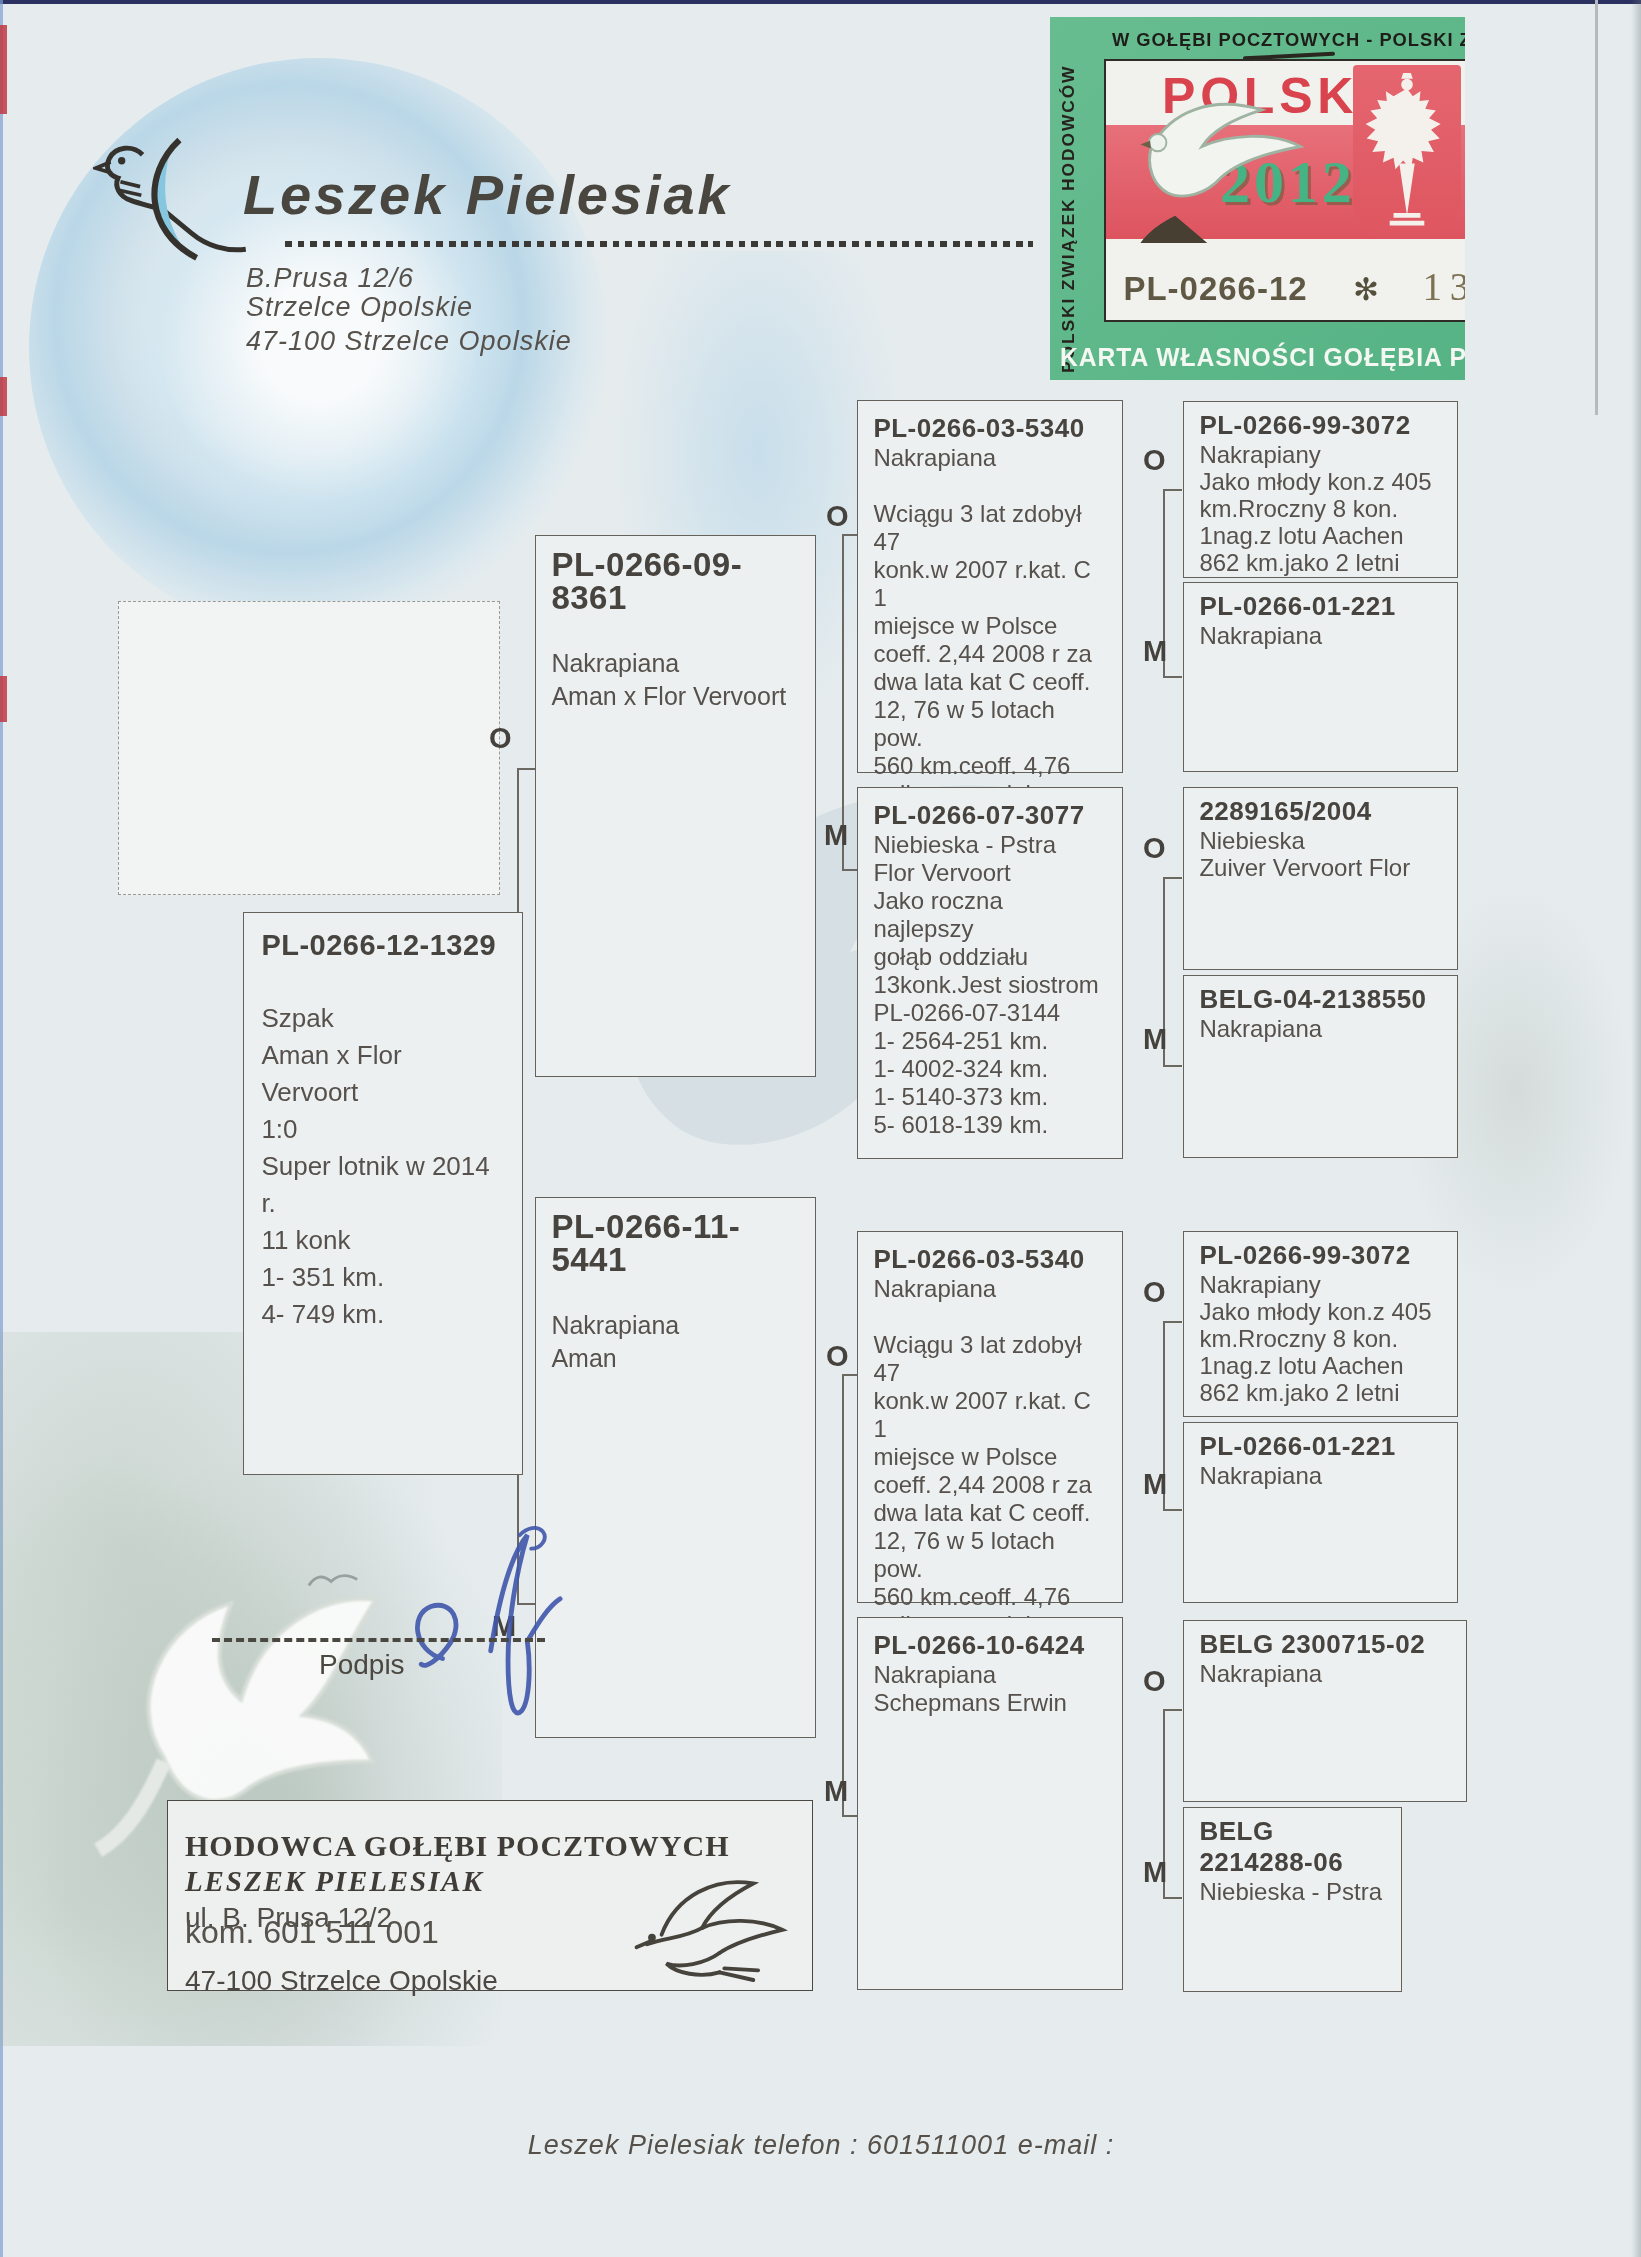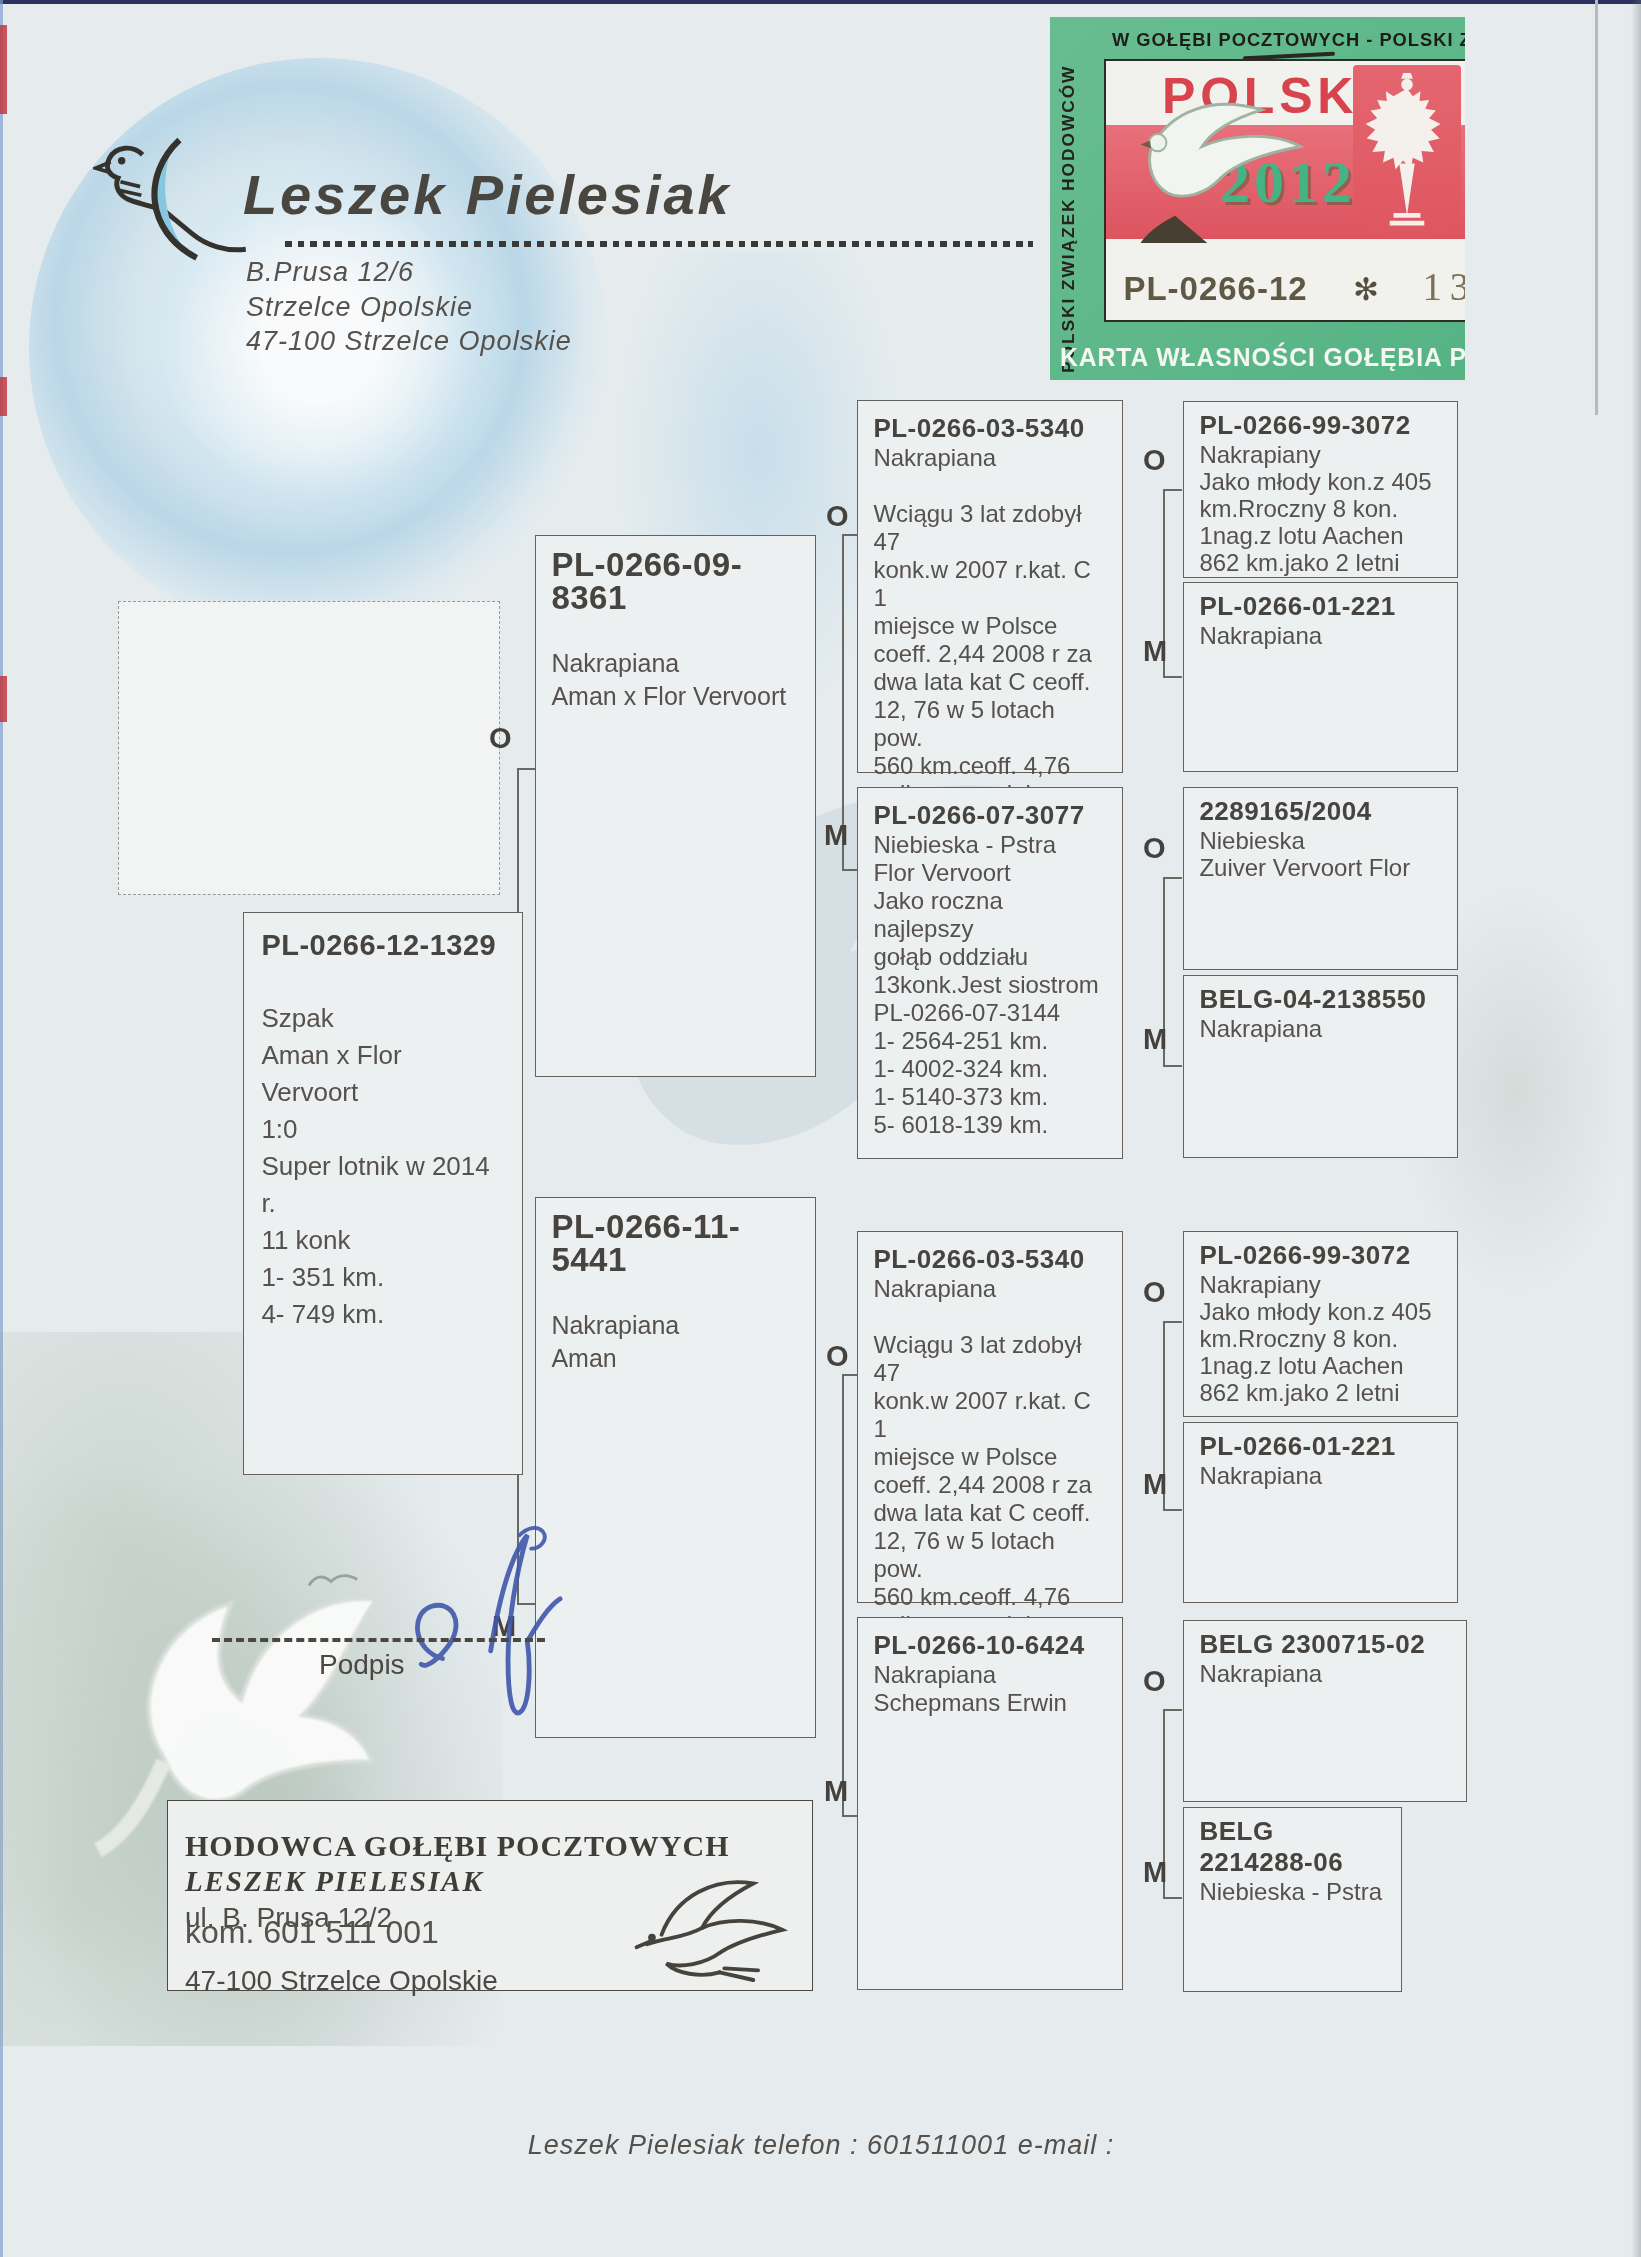"B.Prusa 12/6" div.addr { top: 257px -> 263px }
